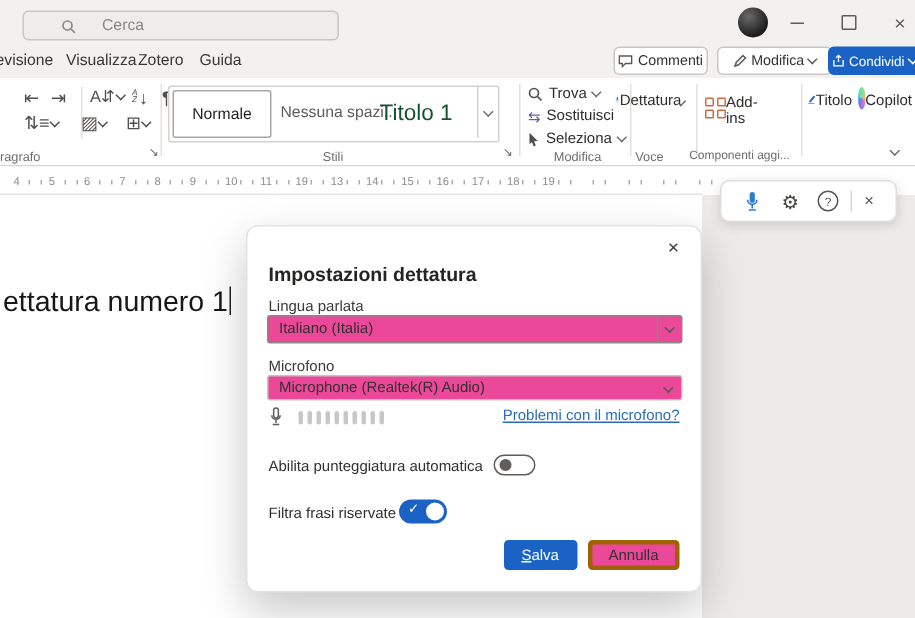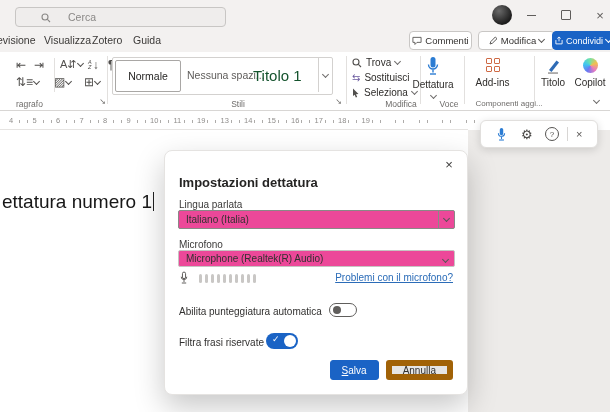"Dettatura" .vbtn { flex-direction: column -> row }
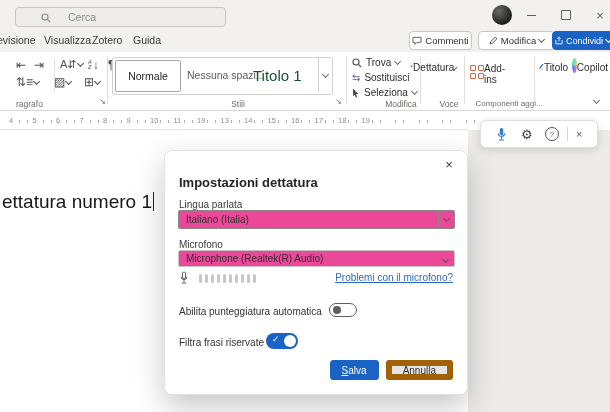"ragrafo" .glabel { padding-left: 16px -> none }
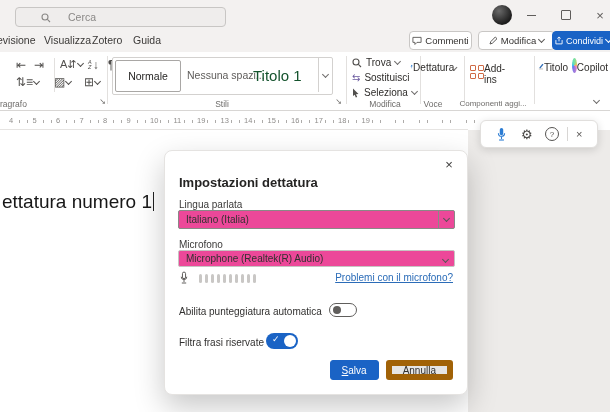"Annulla" .btn.secondary { background: #e5e5e5 -> #ec4899; border: 6px solid #a16207 -> 3px solid #a16207 }
